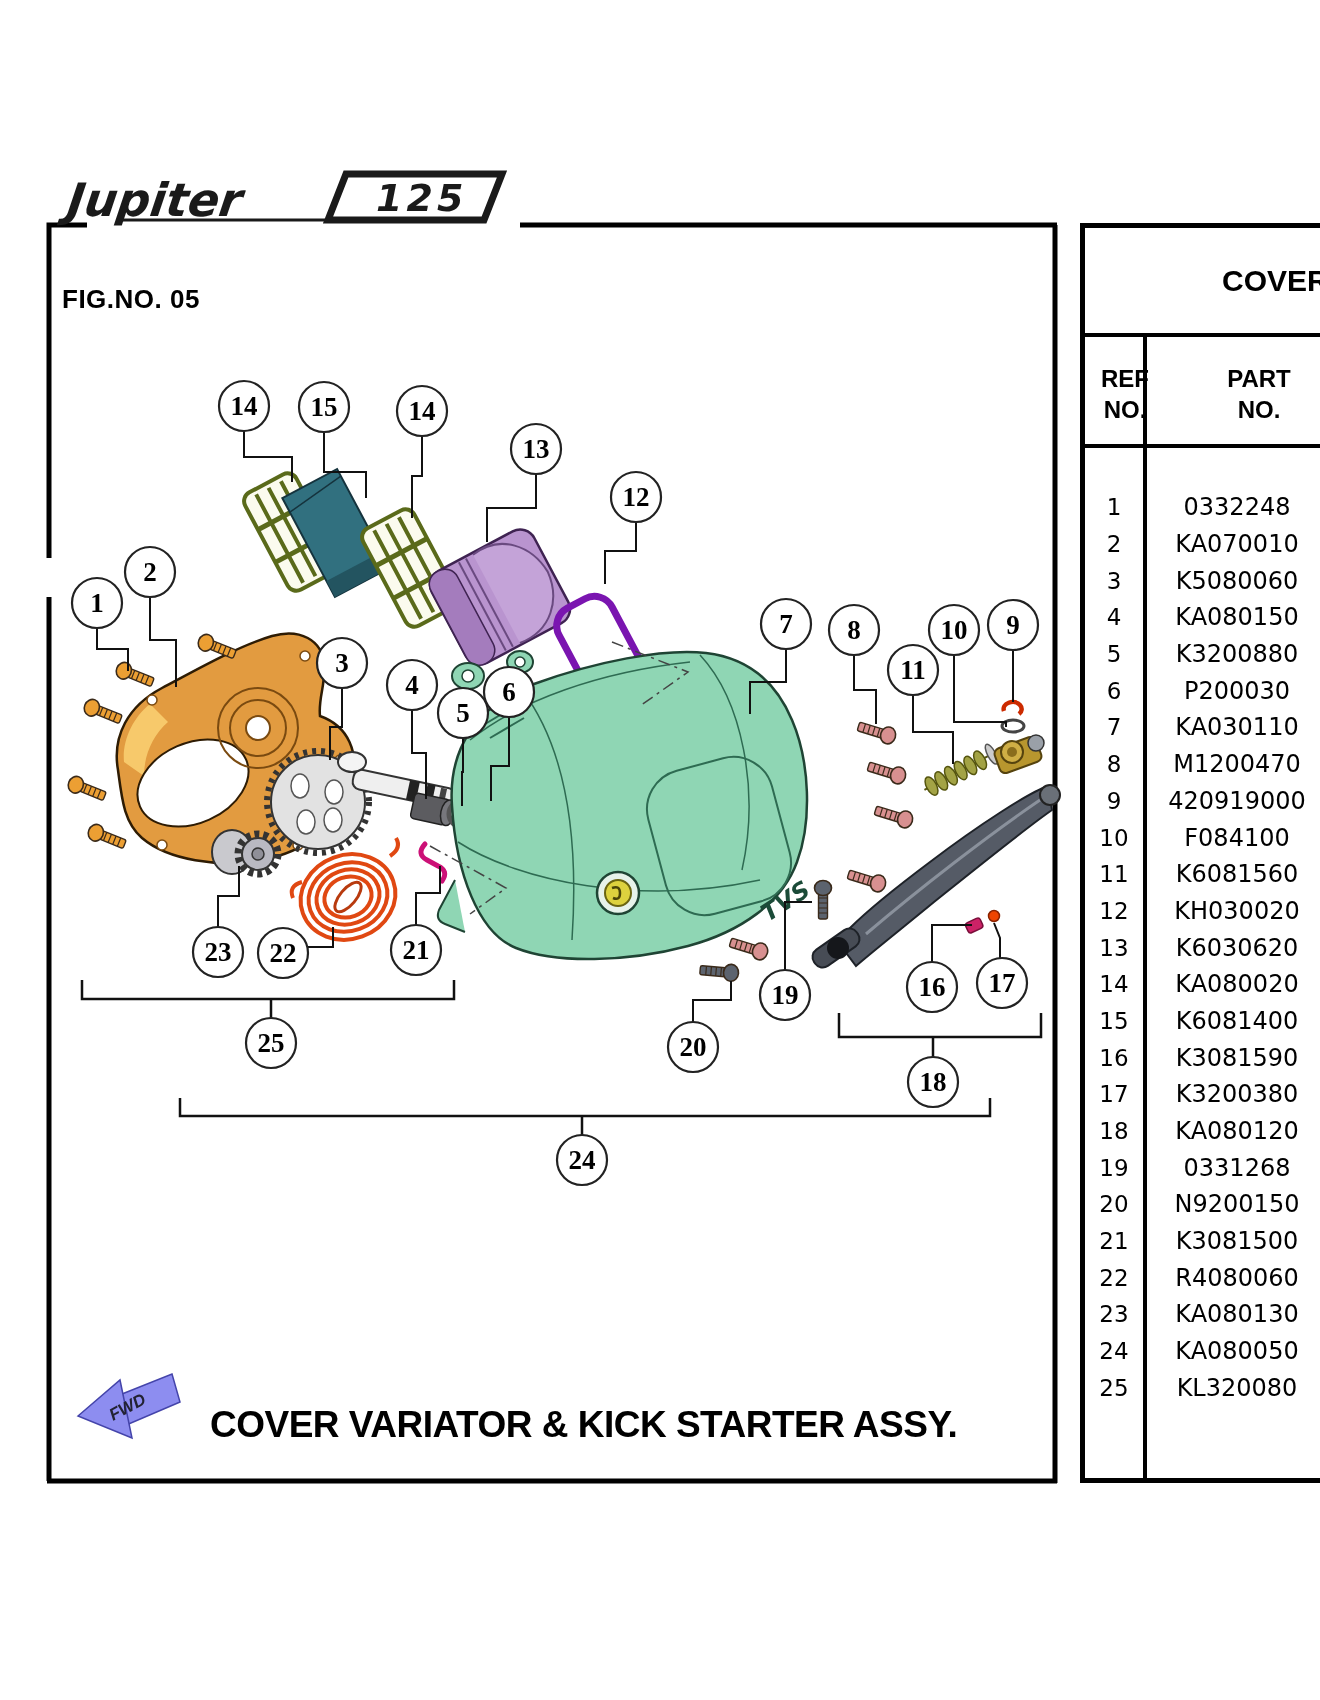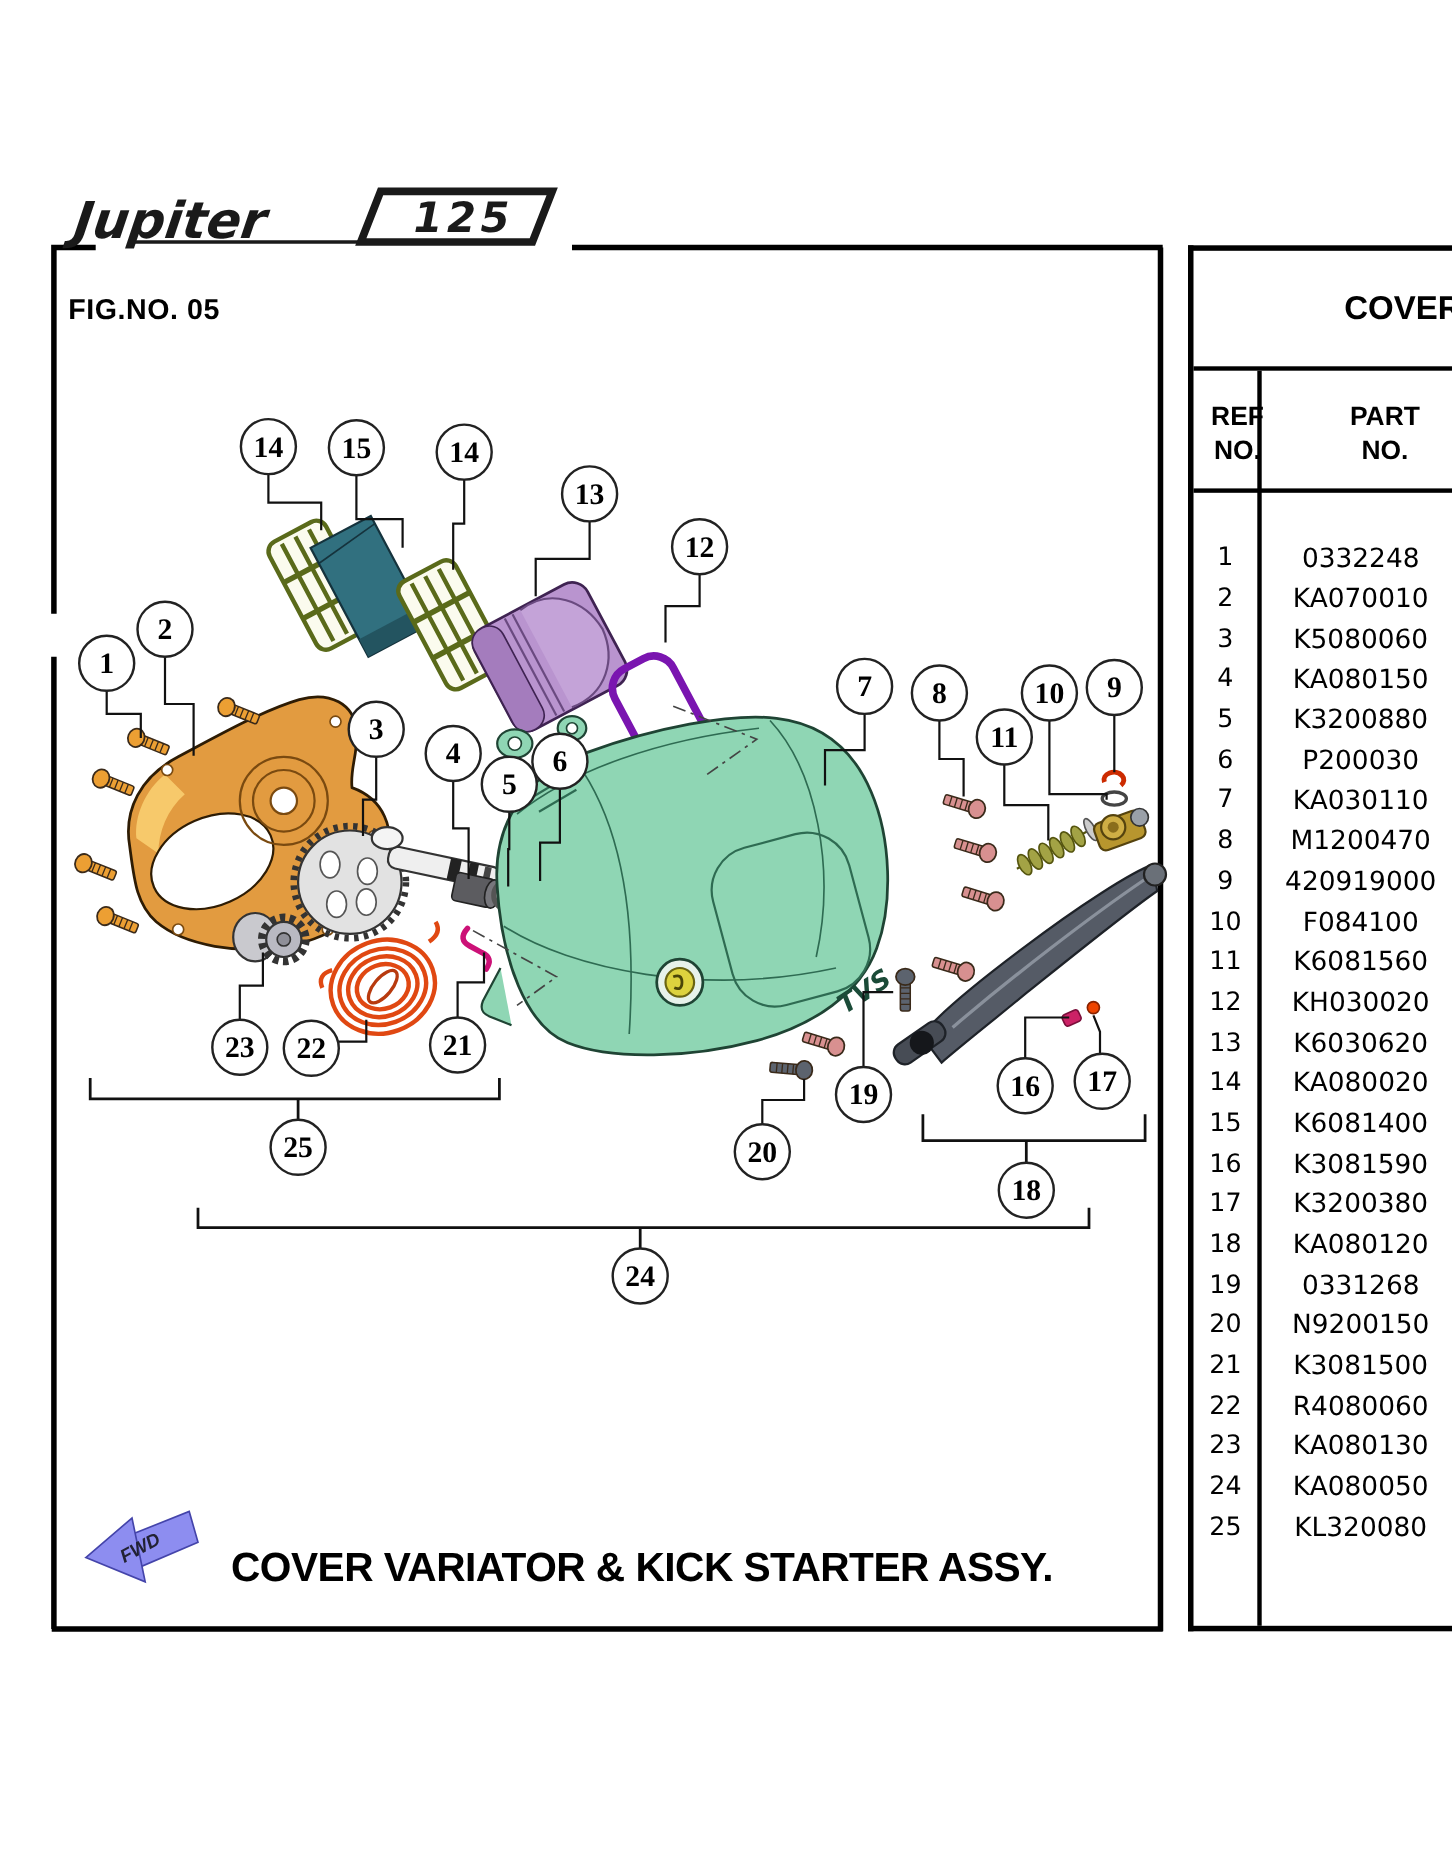"FIG.NO. 05" .fig-no { top: 266px -> 284px }
